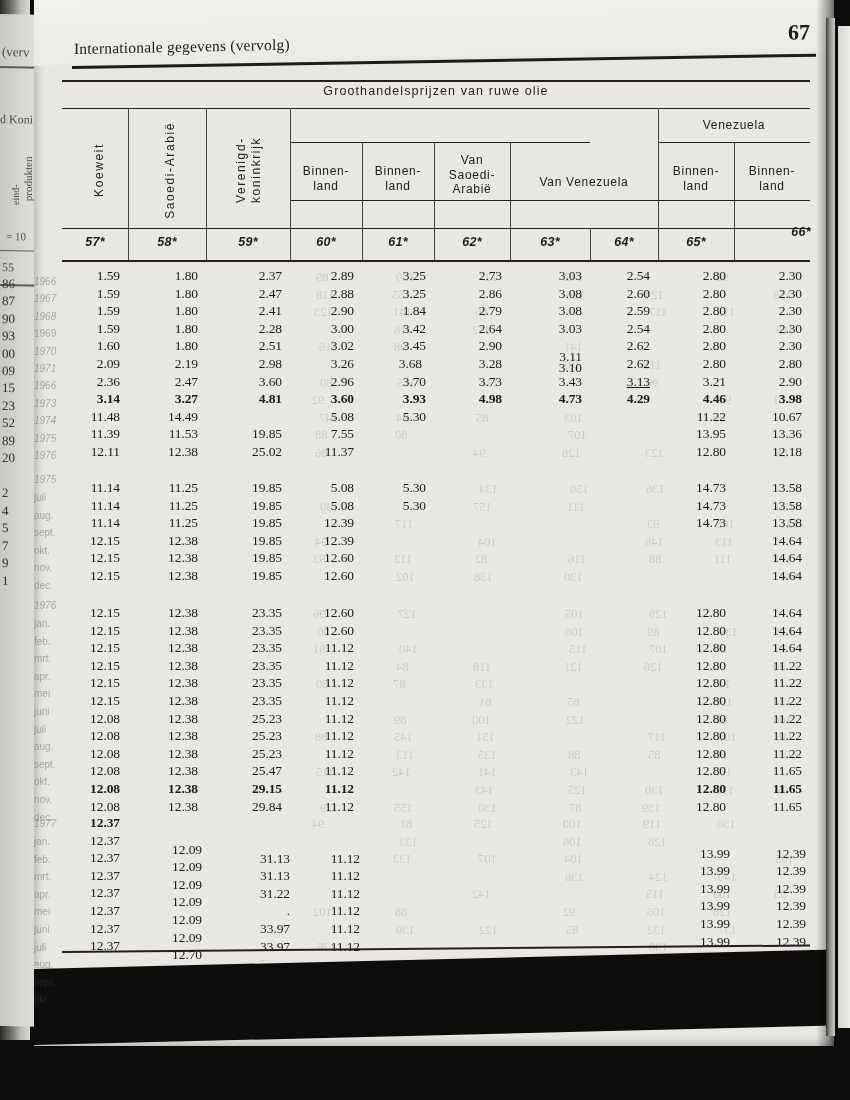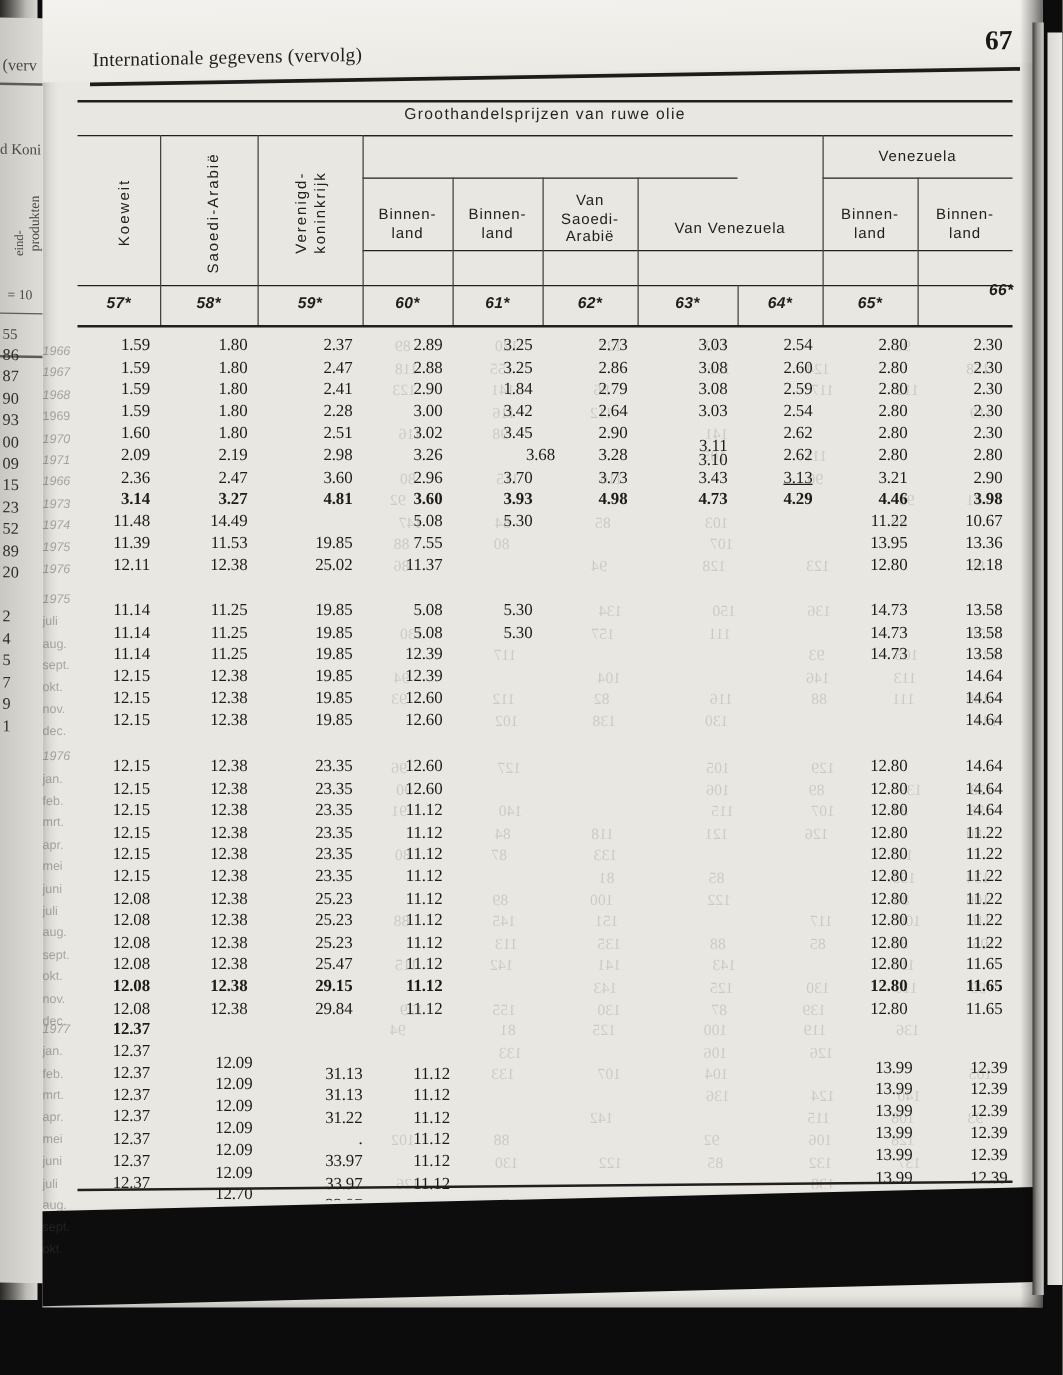"3.68" div.cell { right: 366px -> 388px }
